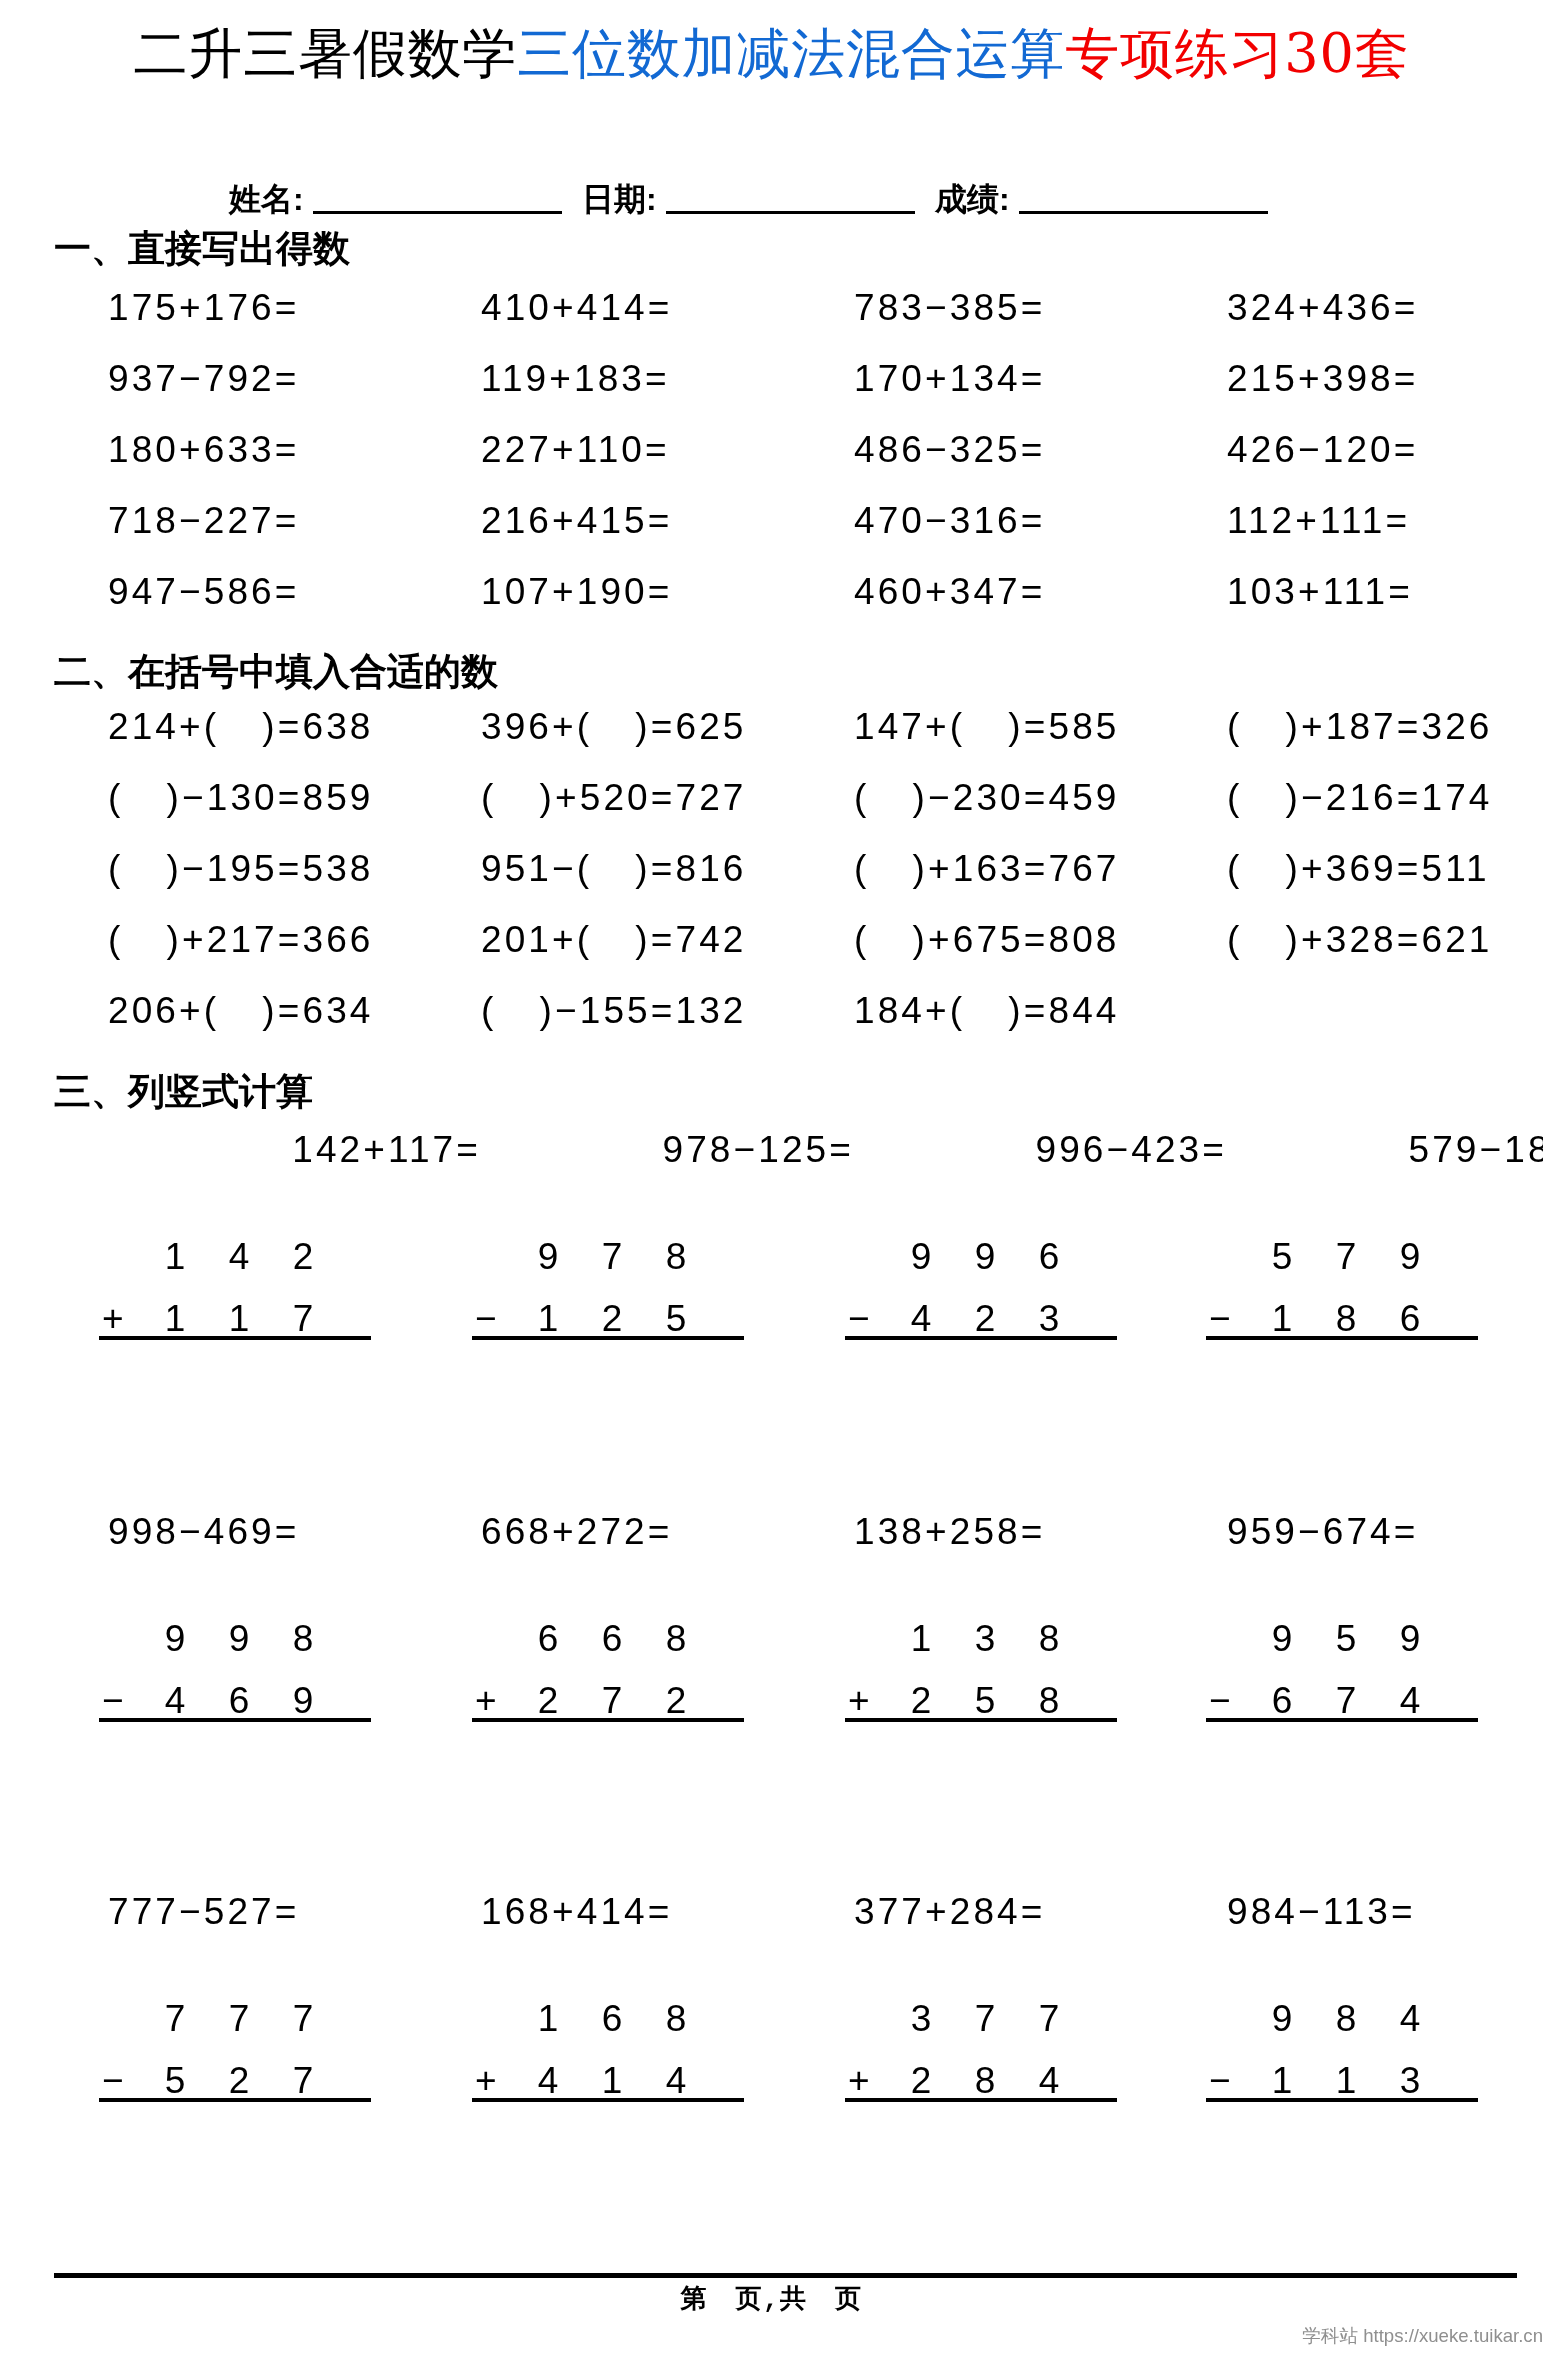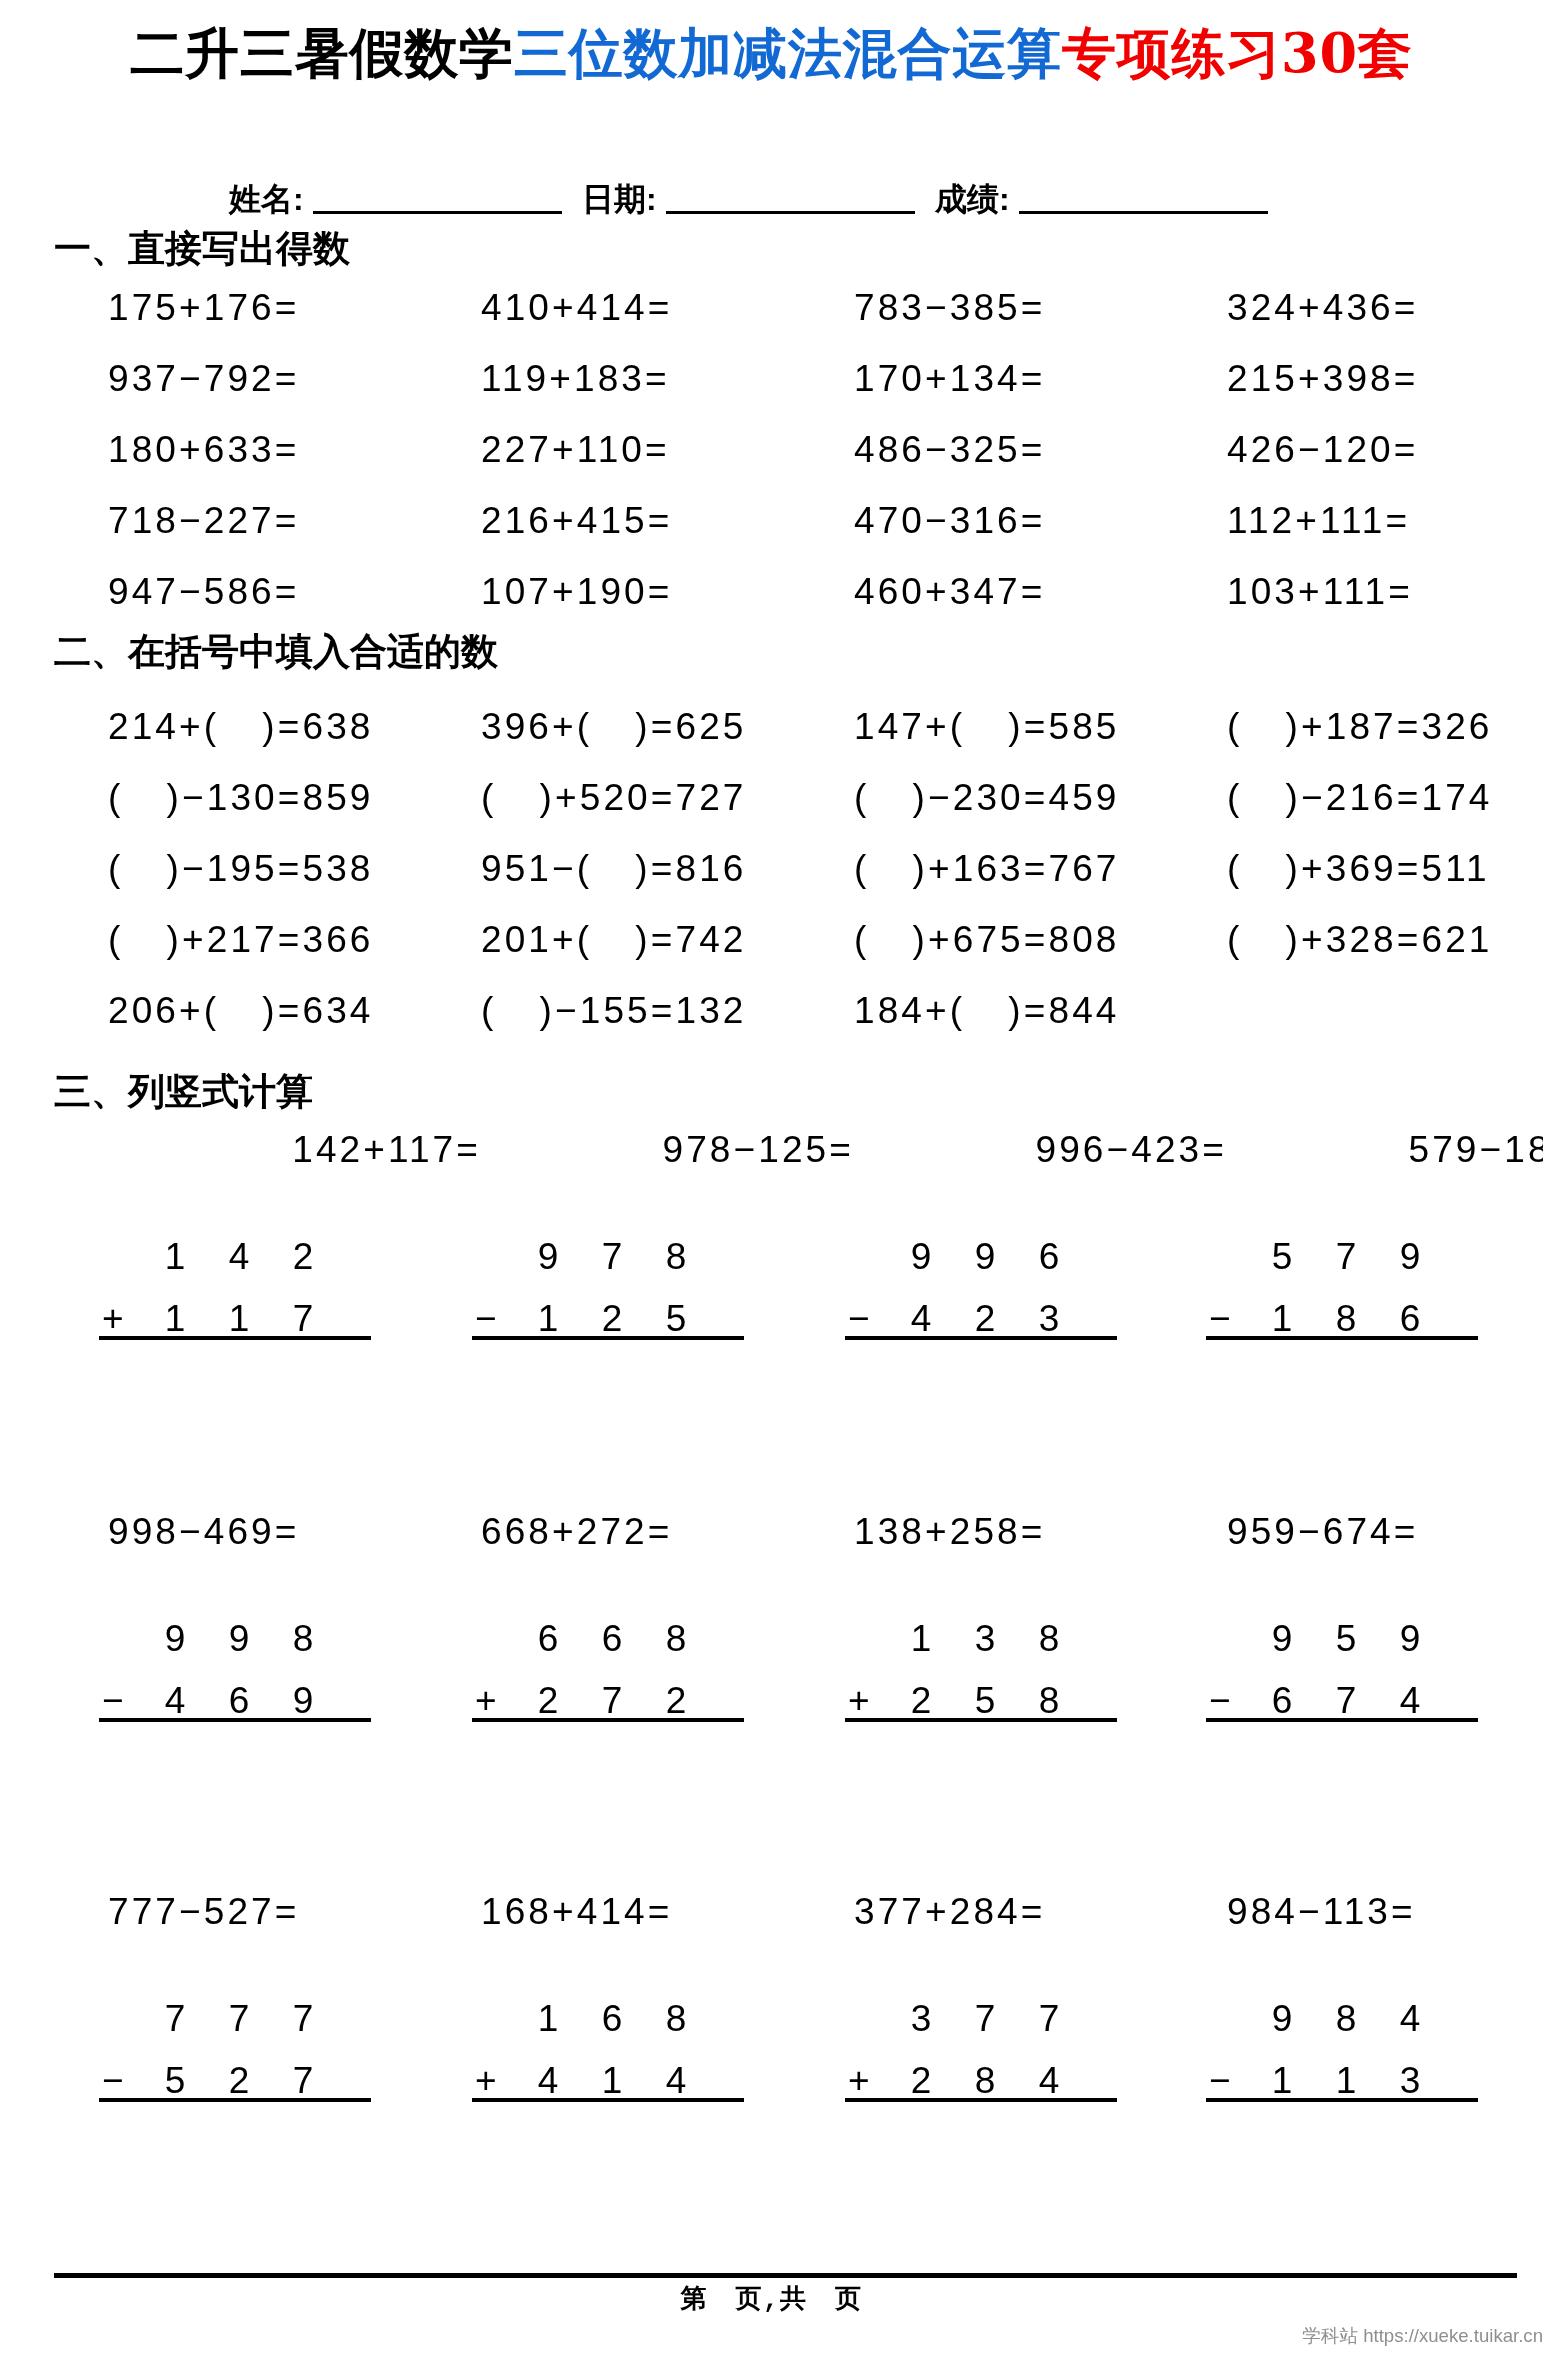"二升三暑假数学三位数加减法混合运算专项练习30套" .title { font-weight: bold -> normal }
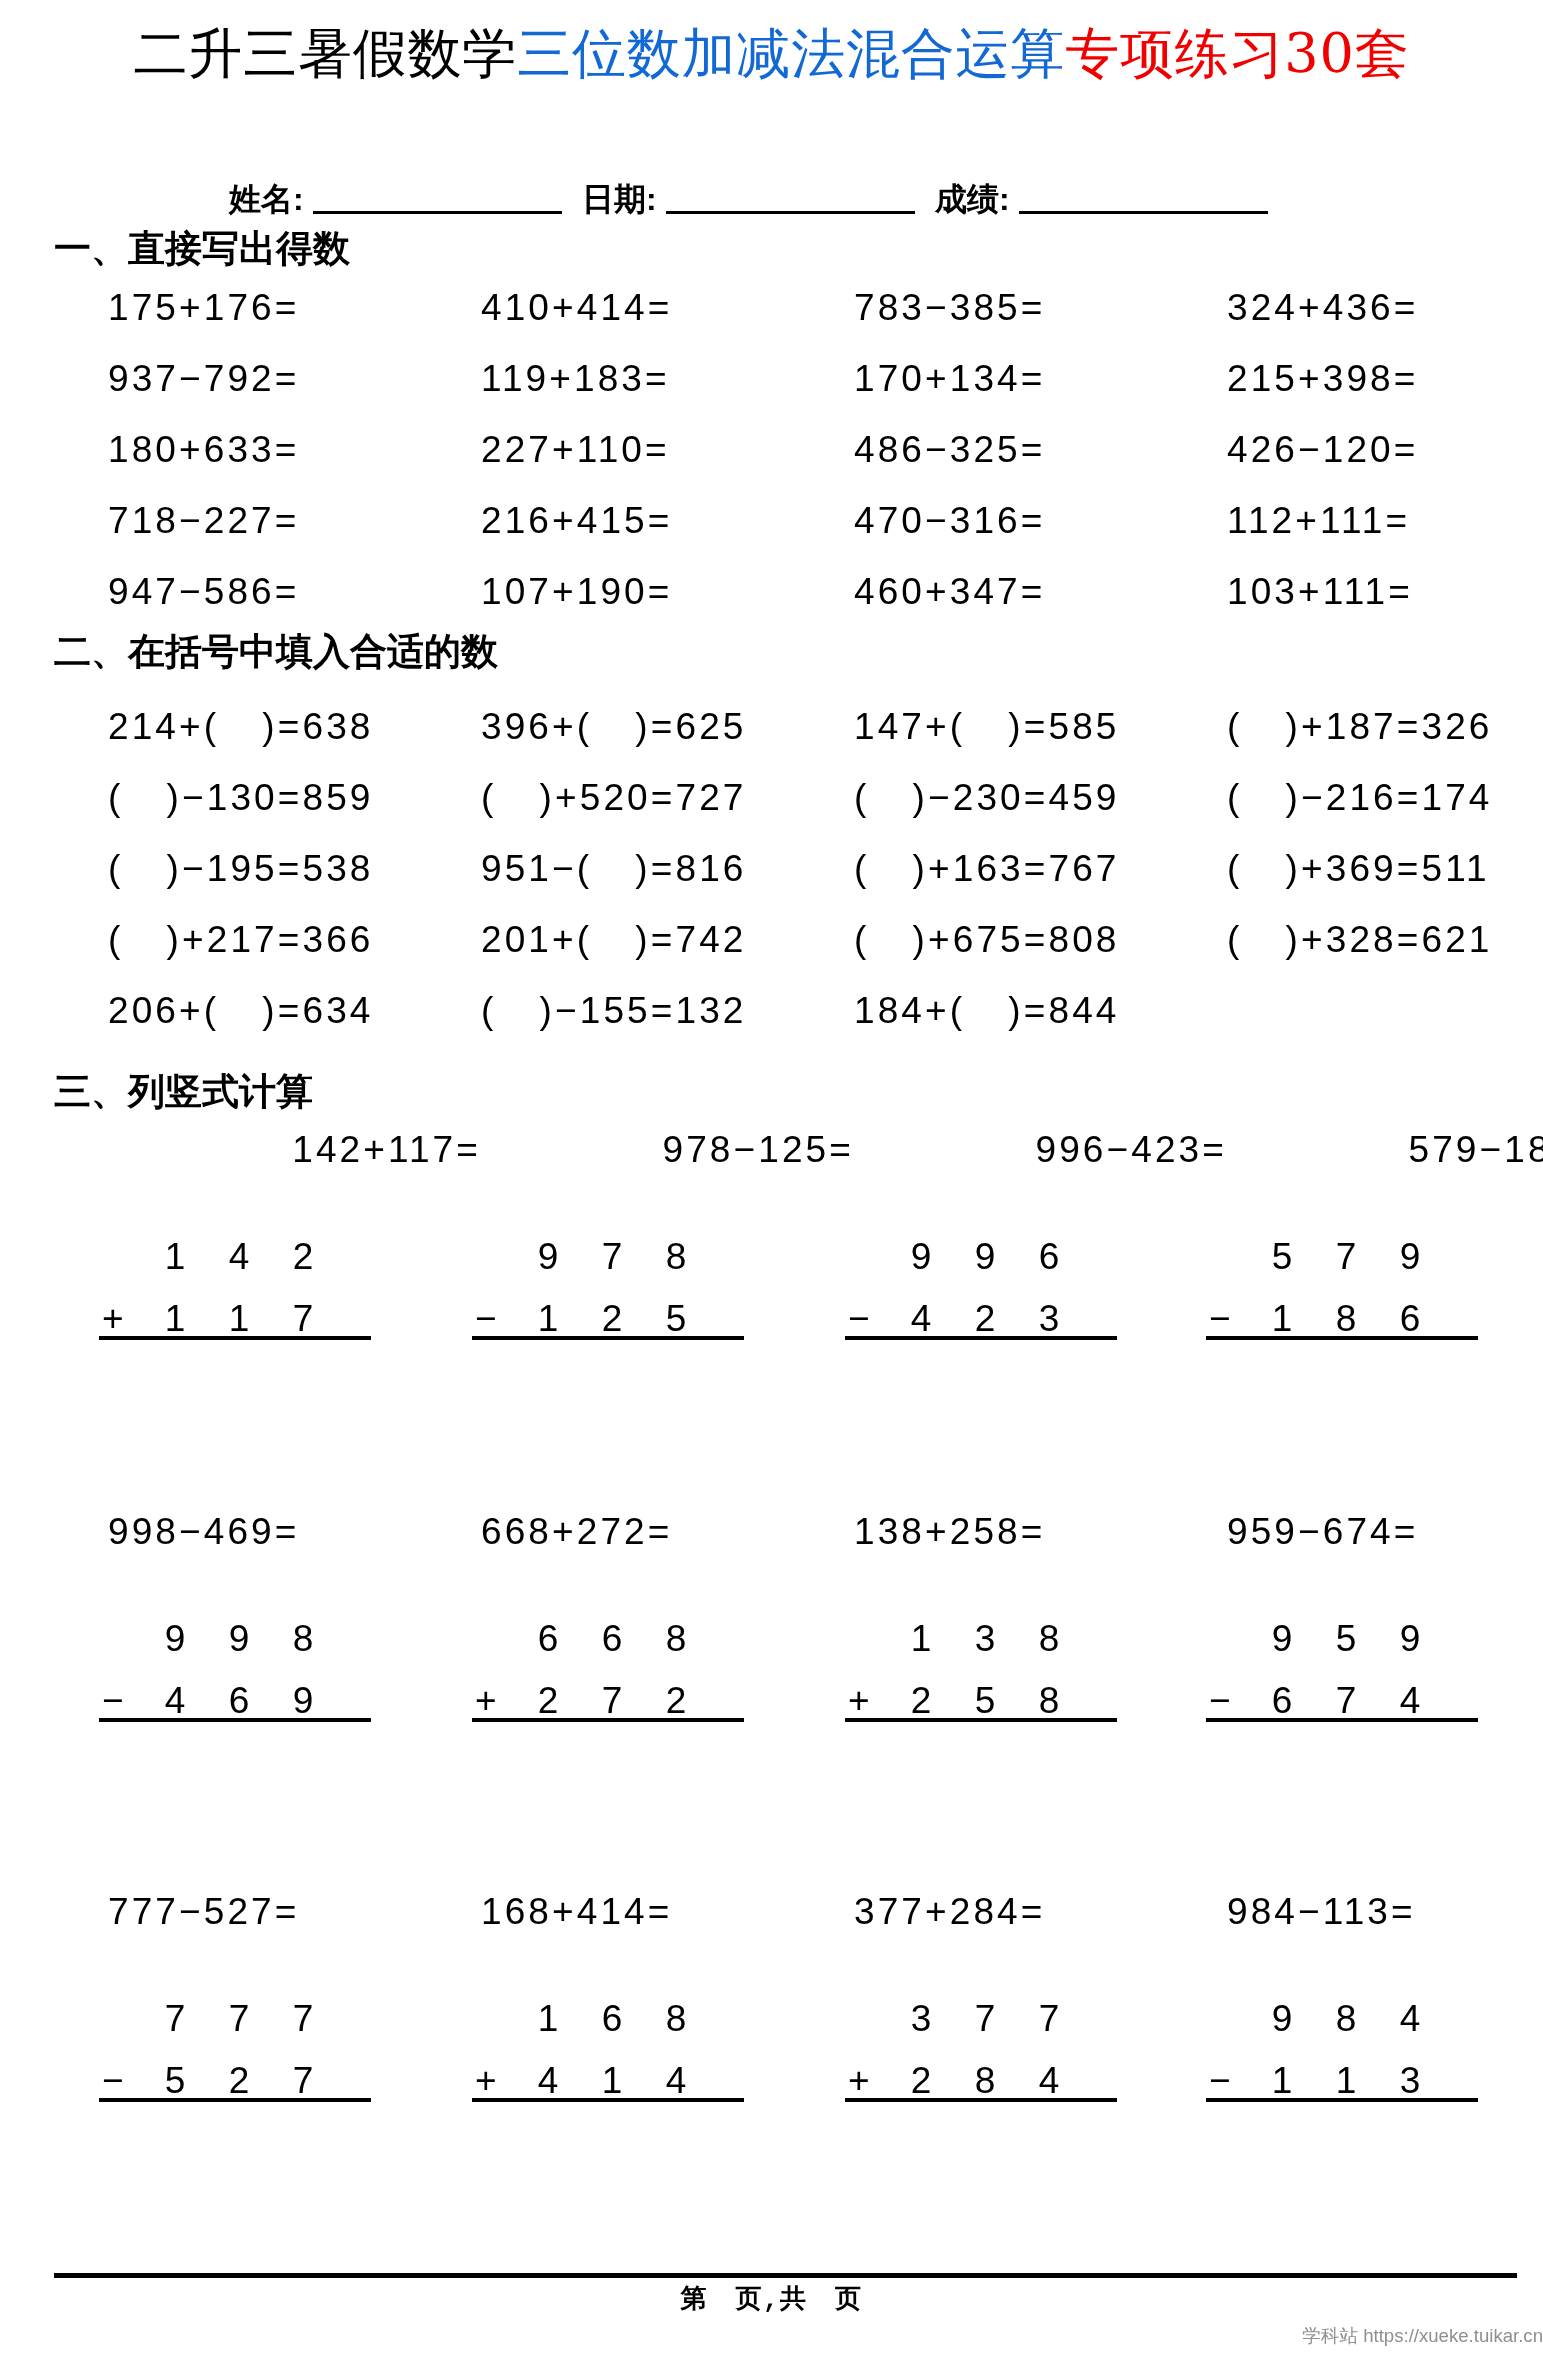"二、在括号中填入合适的数" #sec2-head { top: 632px -> 652px }
